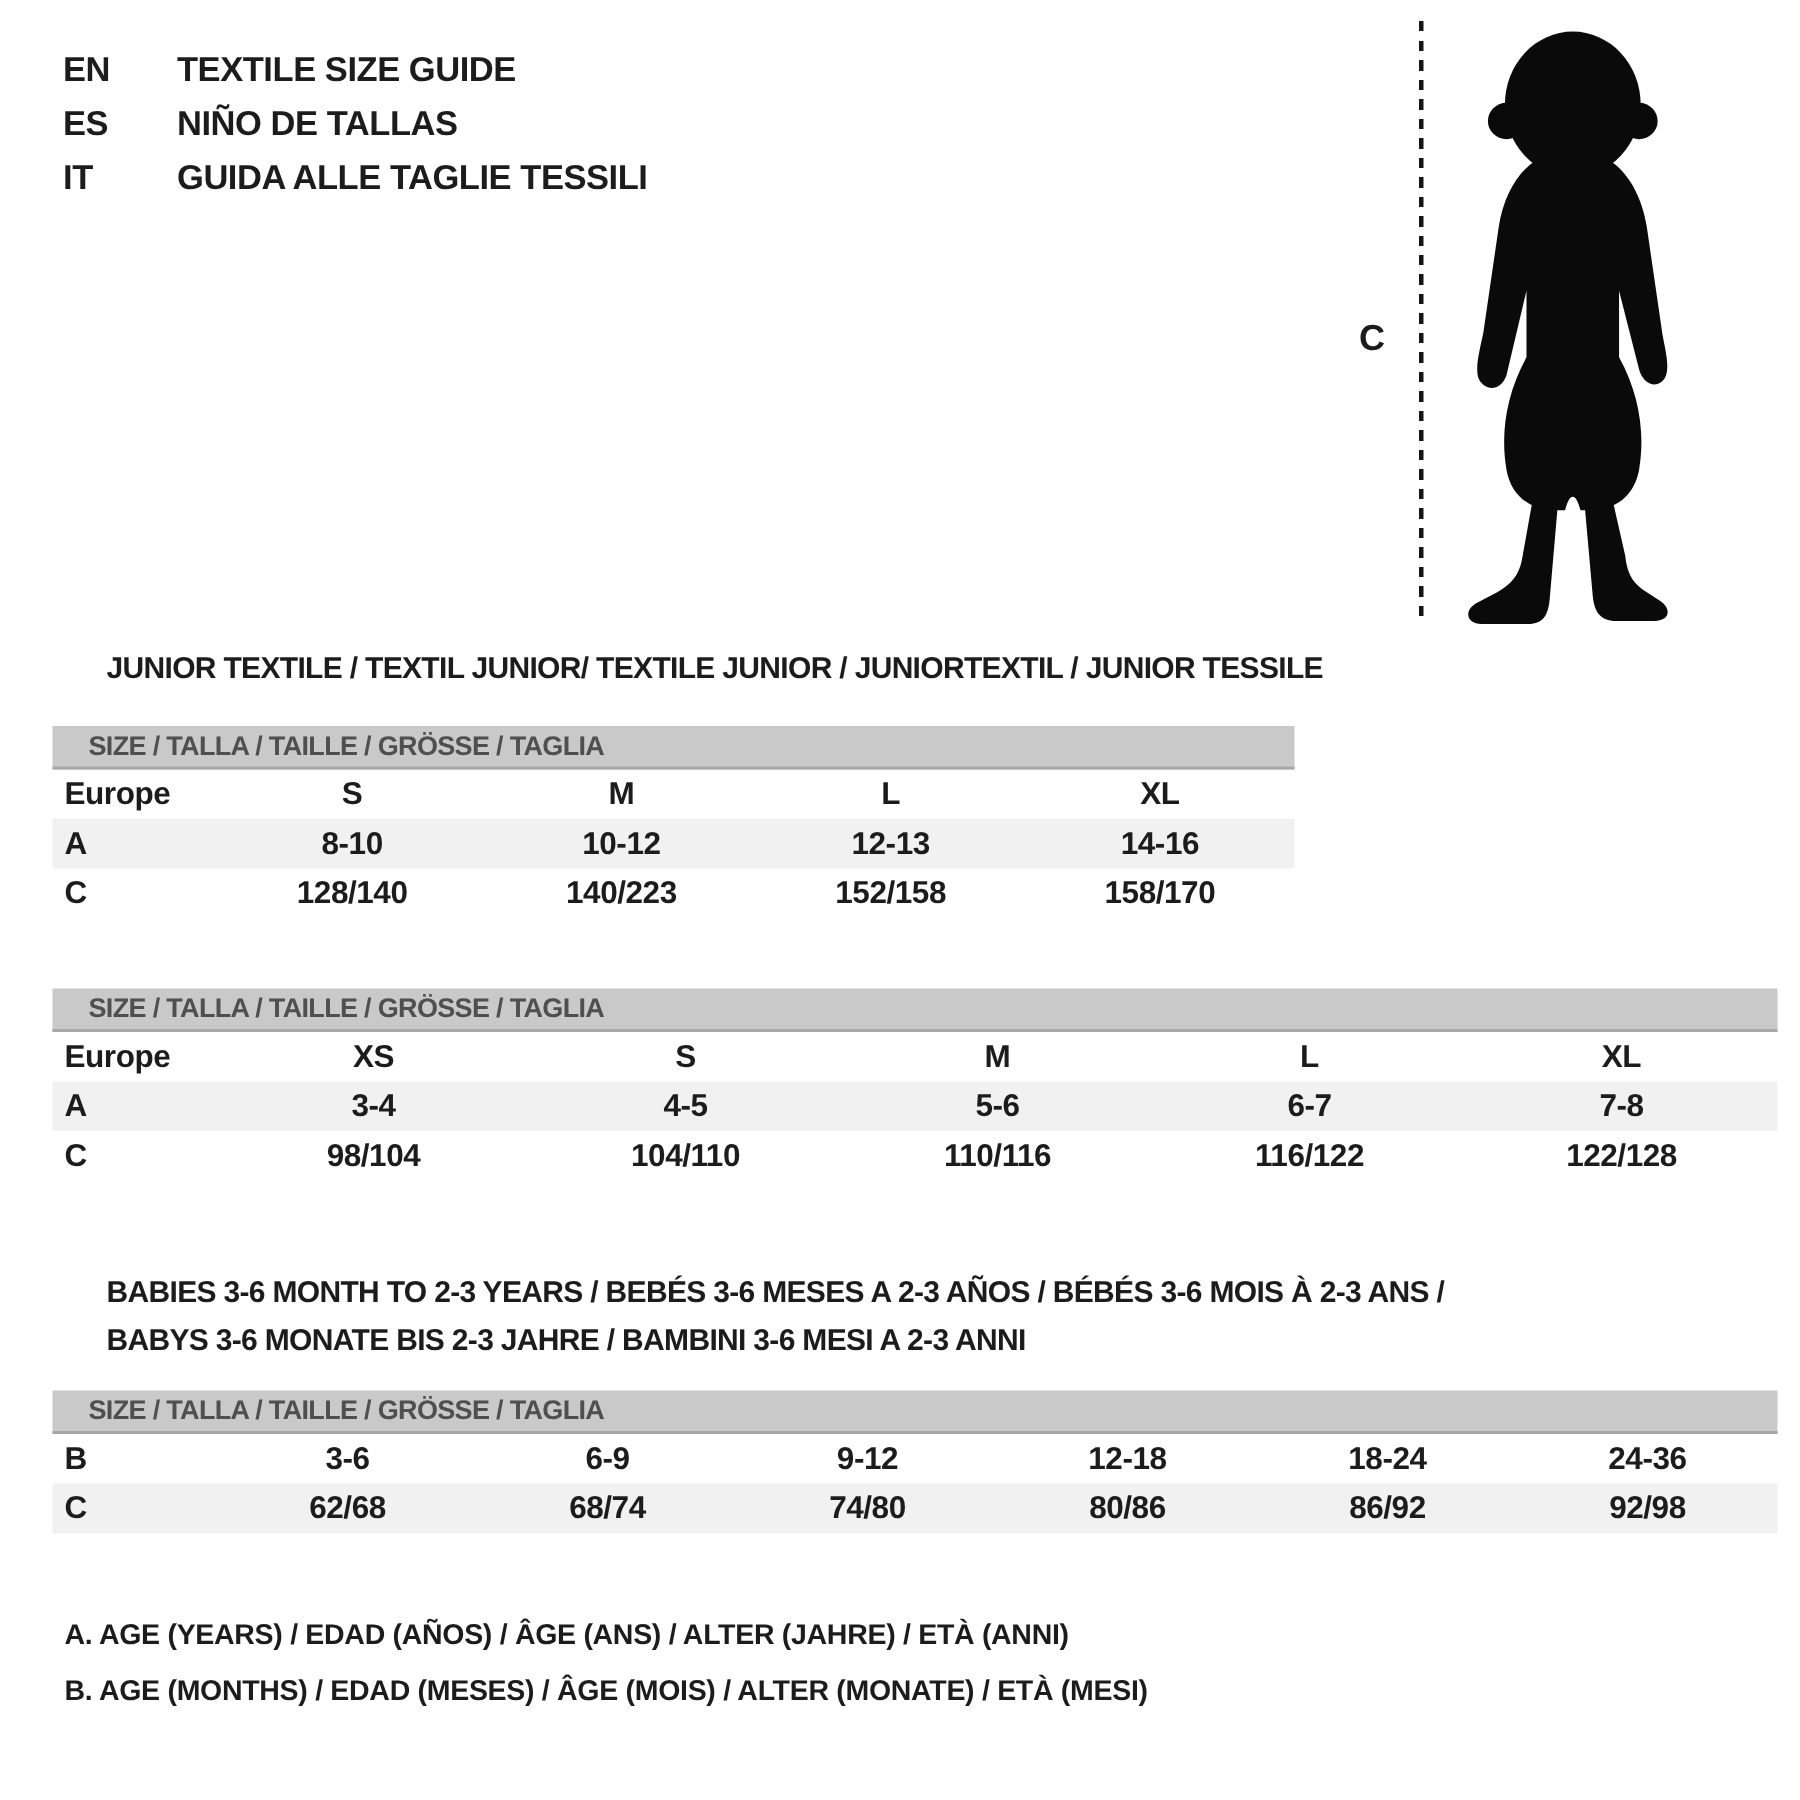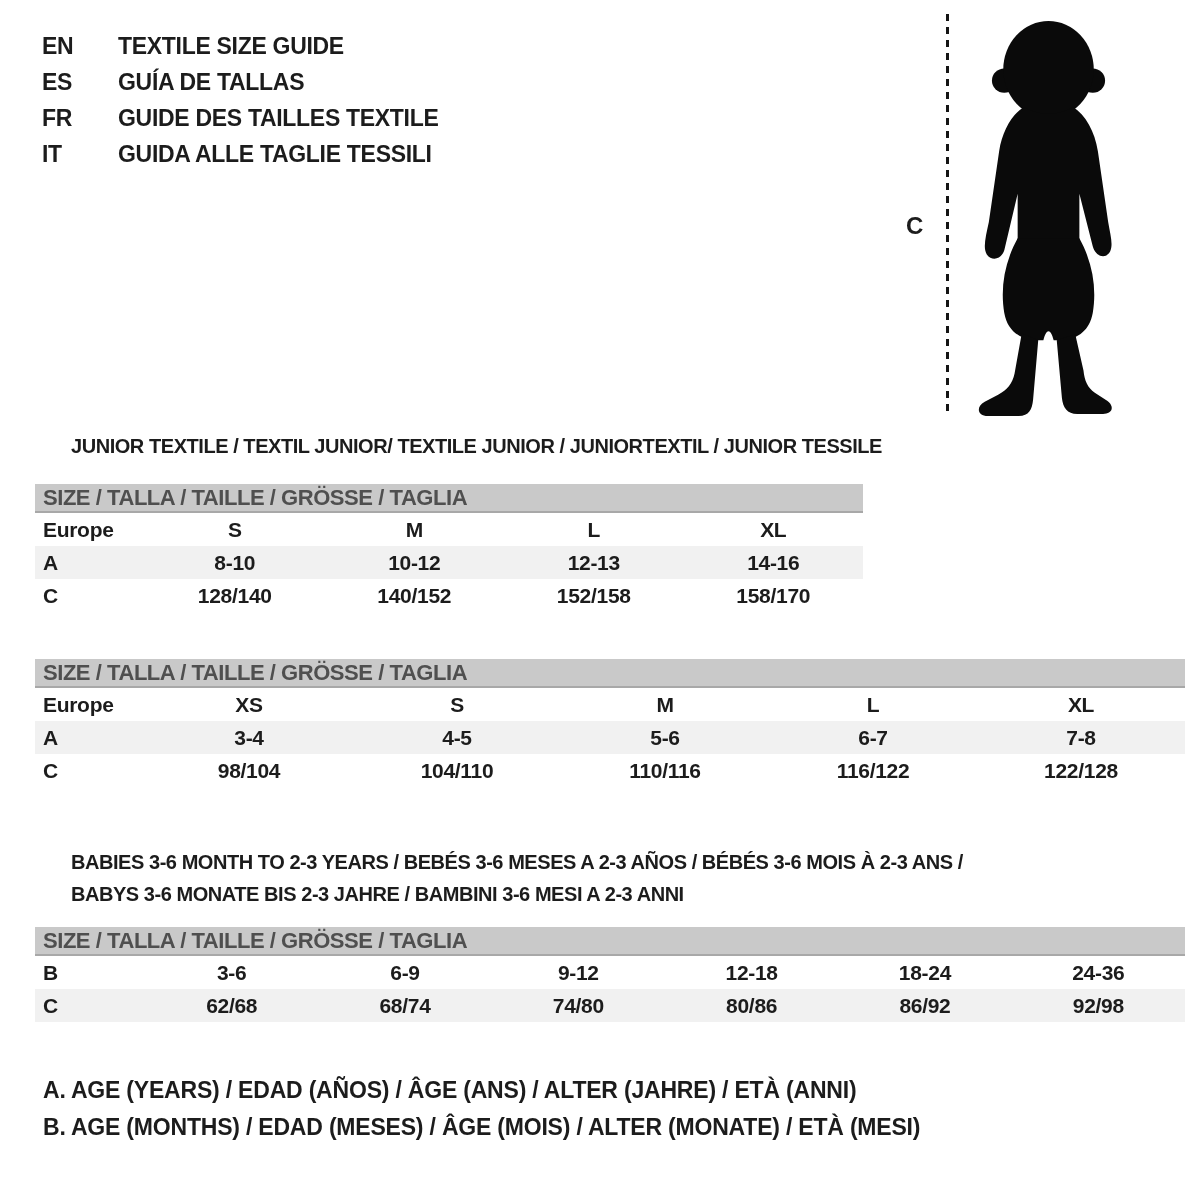"GUÍA DE TALLAS" span.lang-title { text: GUÍA -> NIÑO }
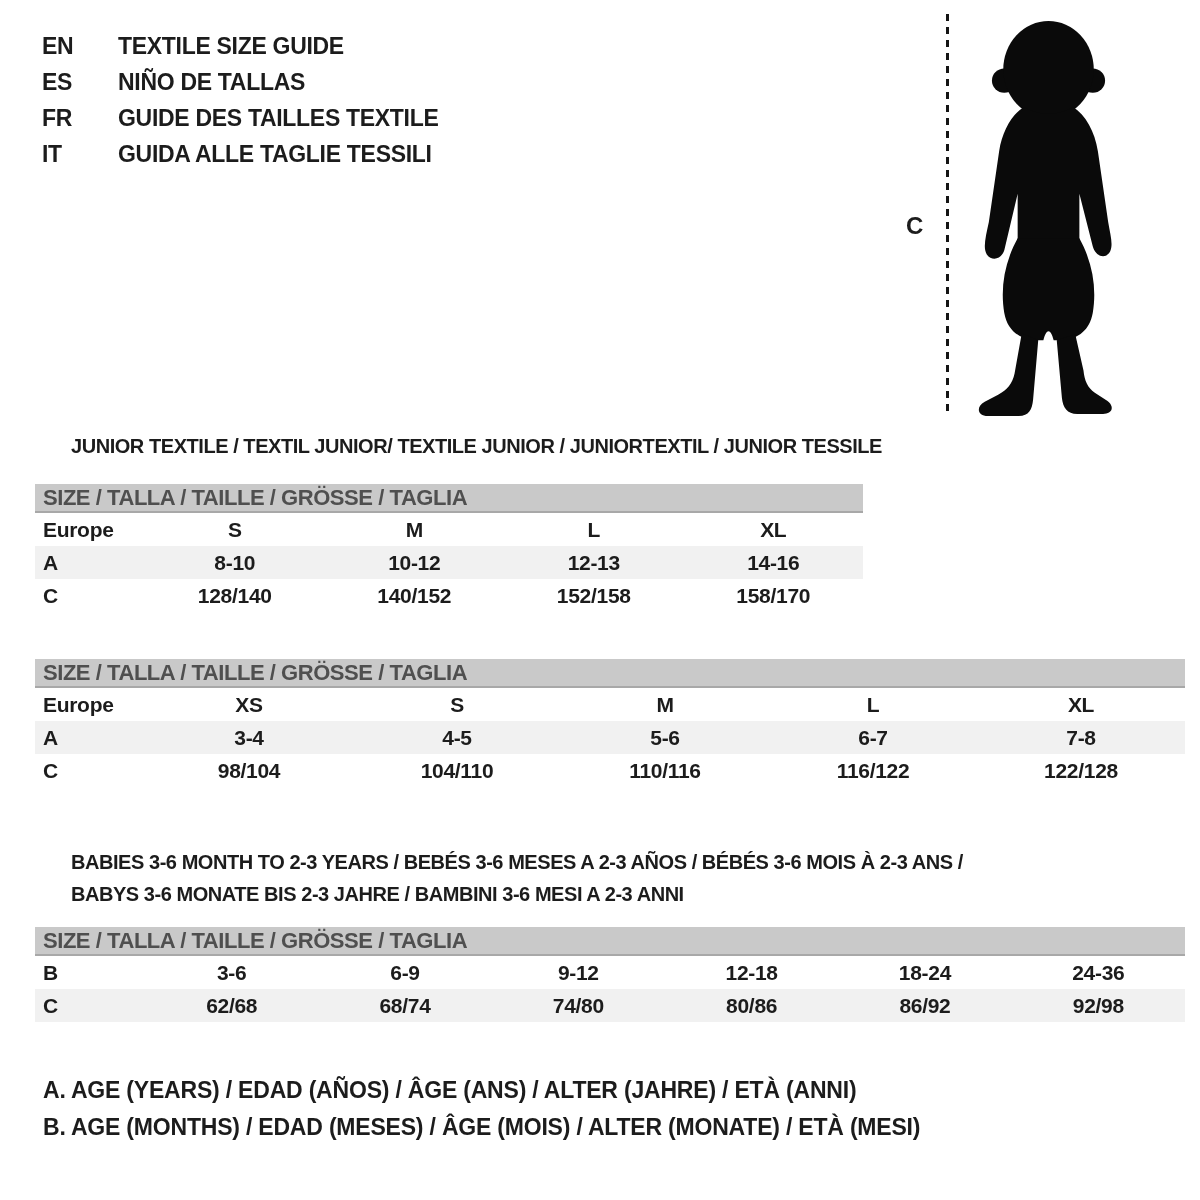"FR GUIDE DES TAILLES TEXTILE" div.lang-row { html: <div><span>FR</span><span>GUIDE DES TAILLES TEXTILE</span></div> -> none }
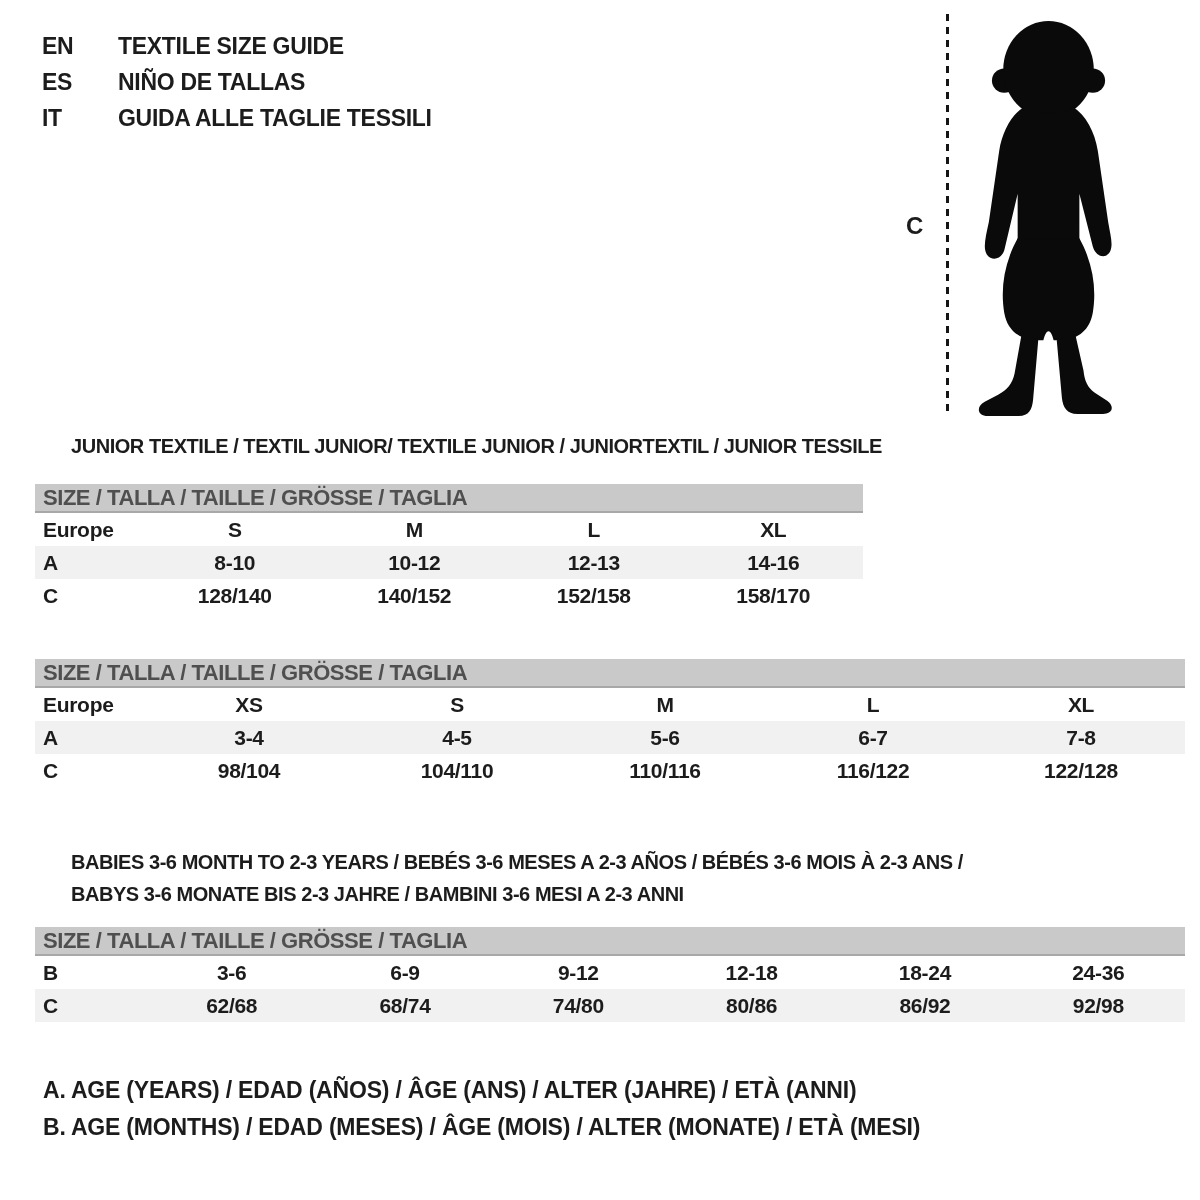"SIZE / TALLA / TAILLE" .size-bar { font-size: 22px -> 18px; padding-left: 8px -> 24px }
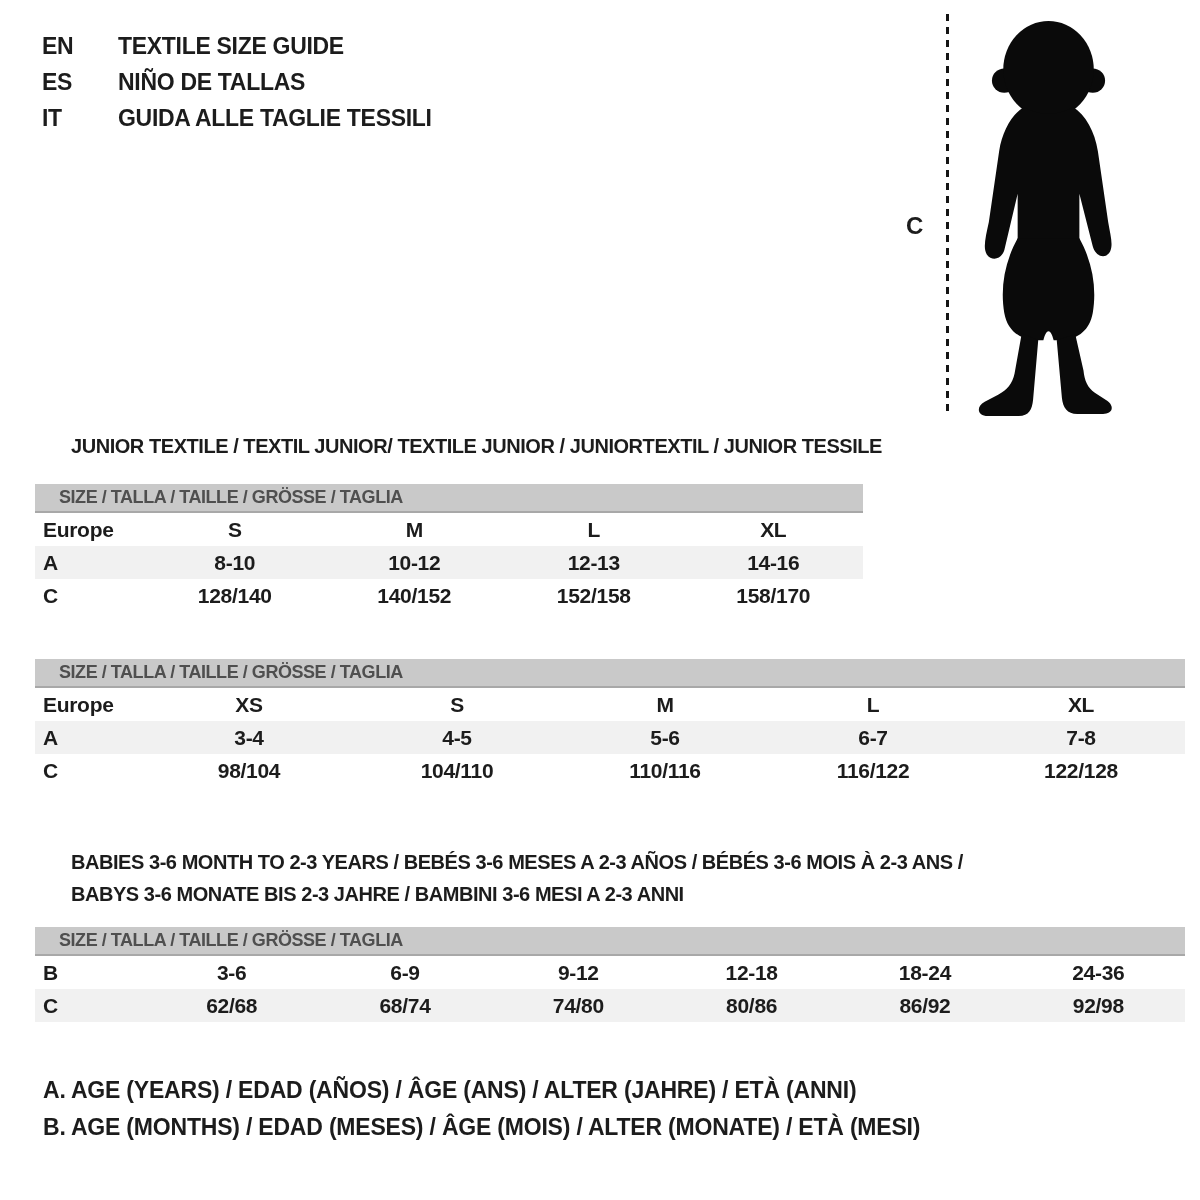"140/152" span.tcell { text: 140/152 -> 140/223 }
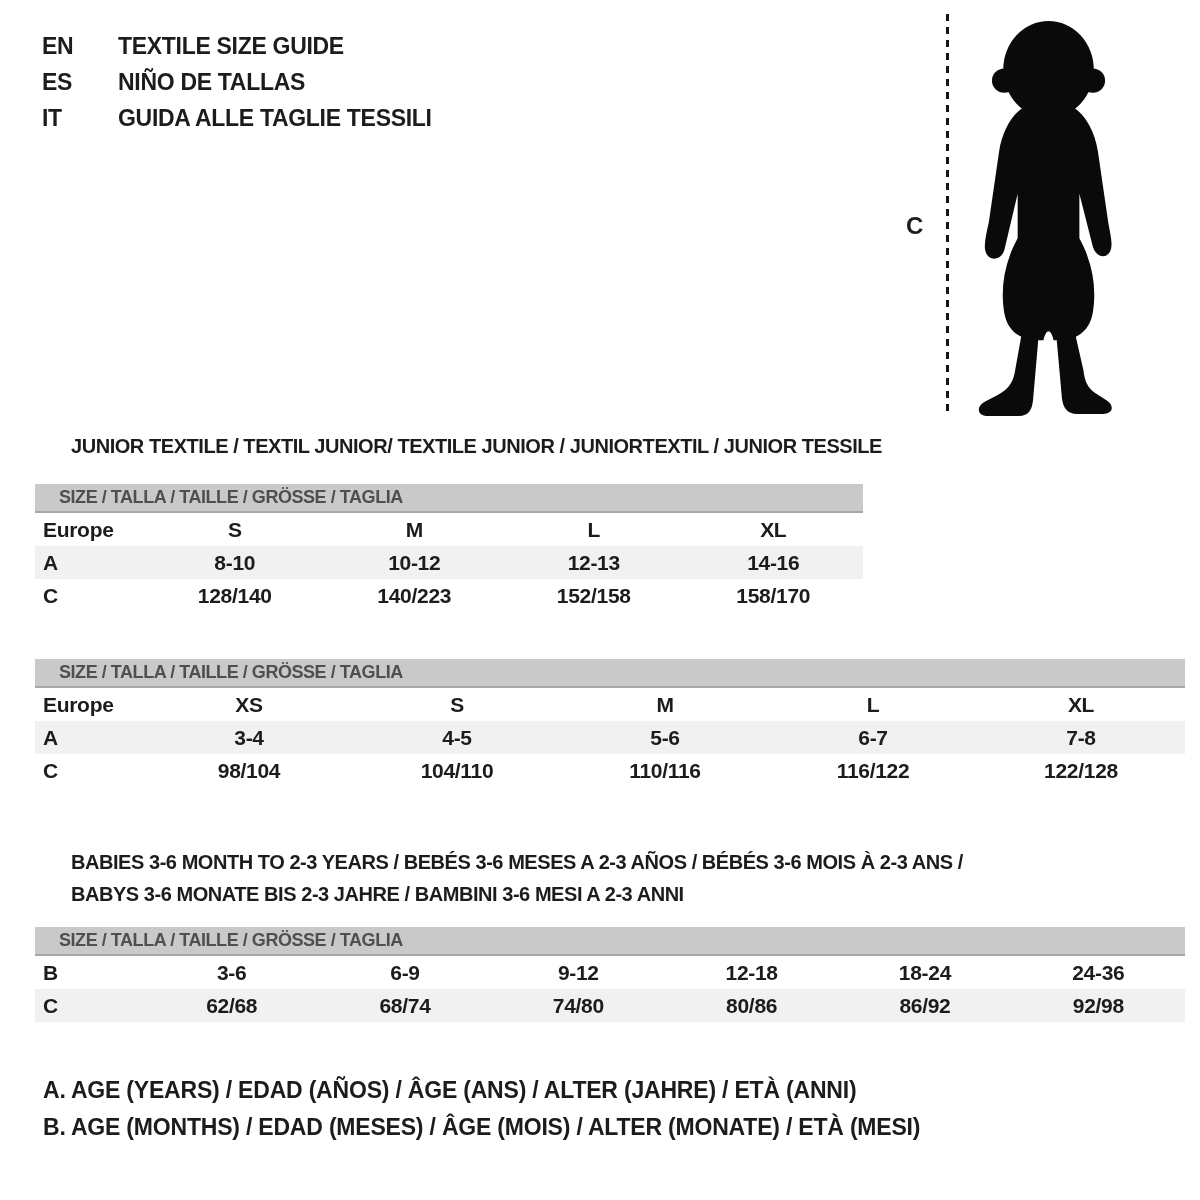"A. AGE (YEARS) / EDAD" .legend-line { font-size: 23px -> 19px }
